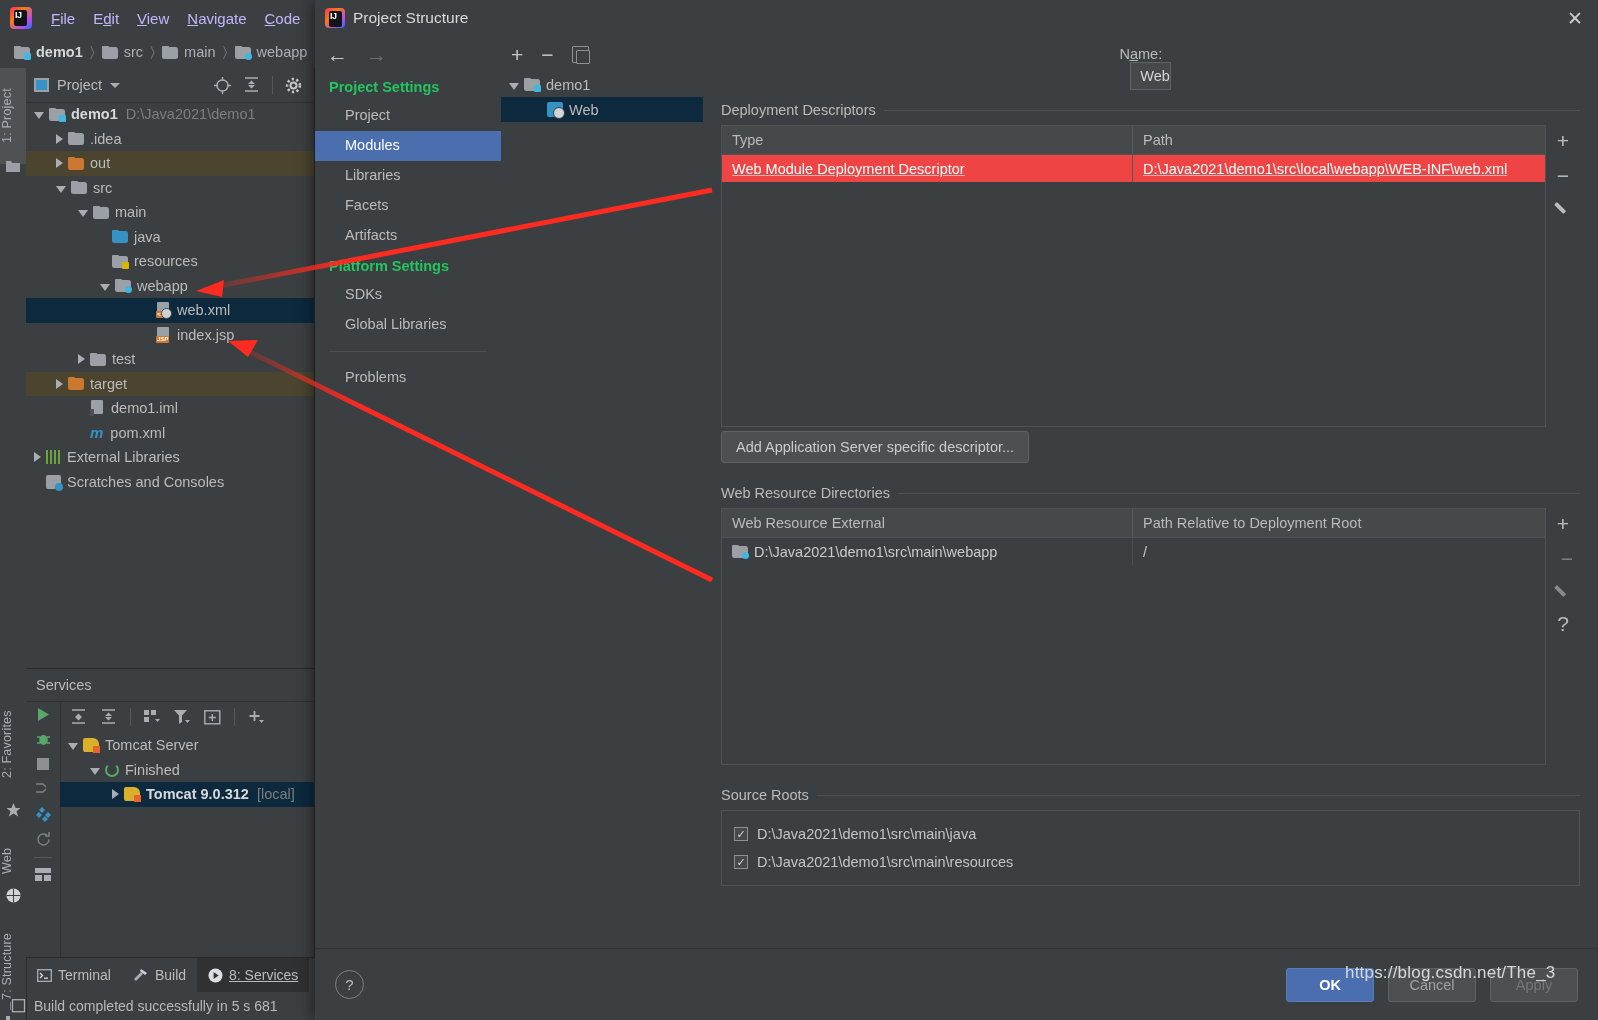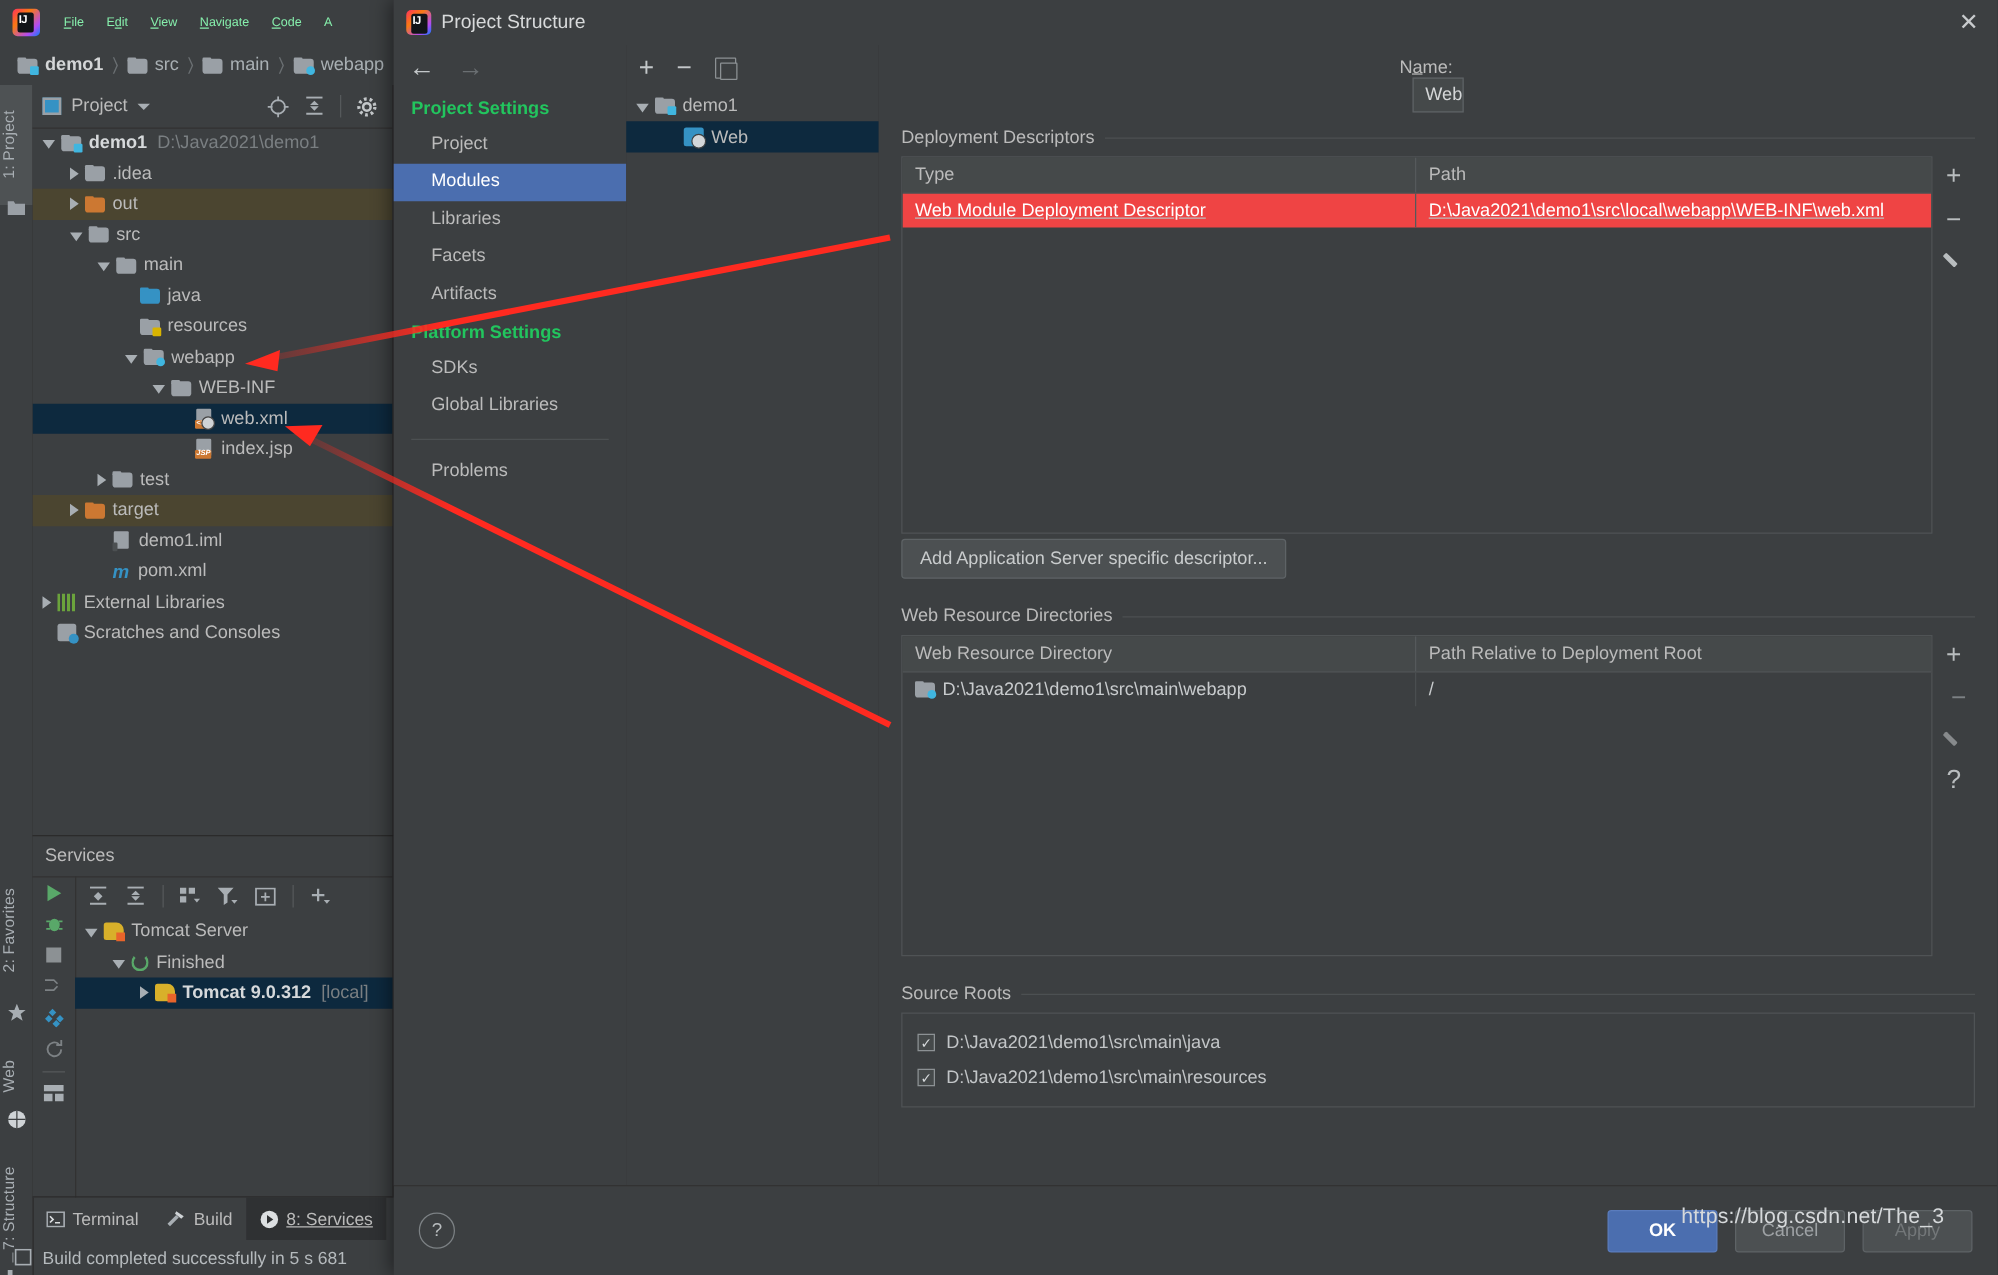"File" .menu-item { color: #86efac -> #c4b5fd; font-size: 10px -> 15px }
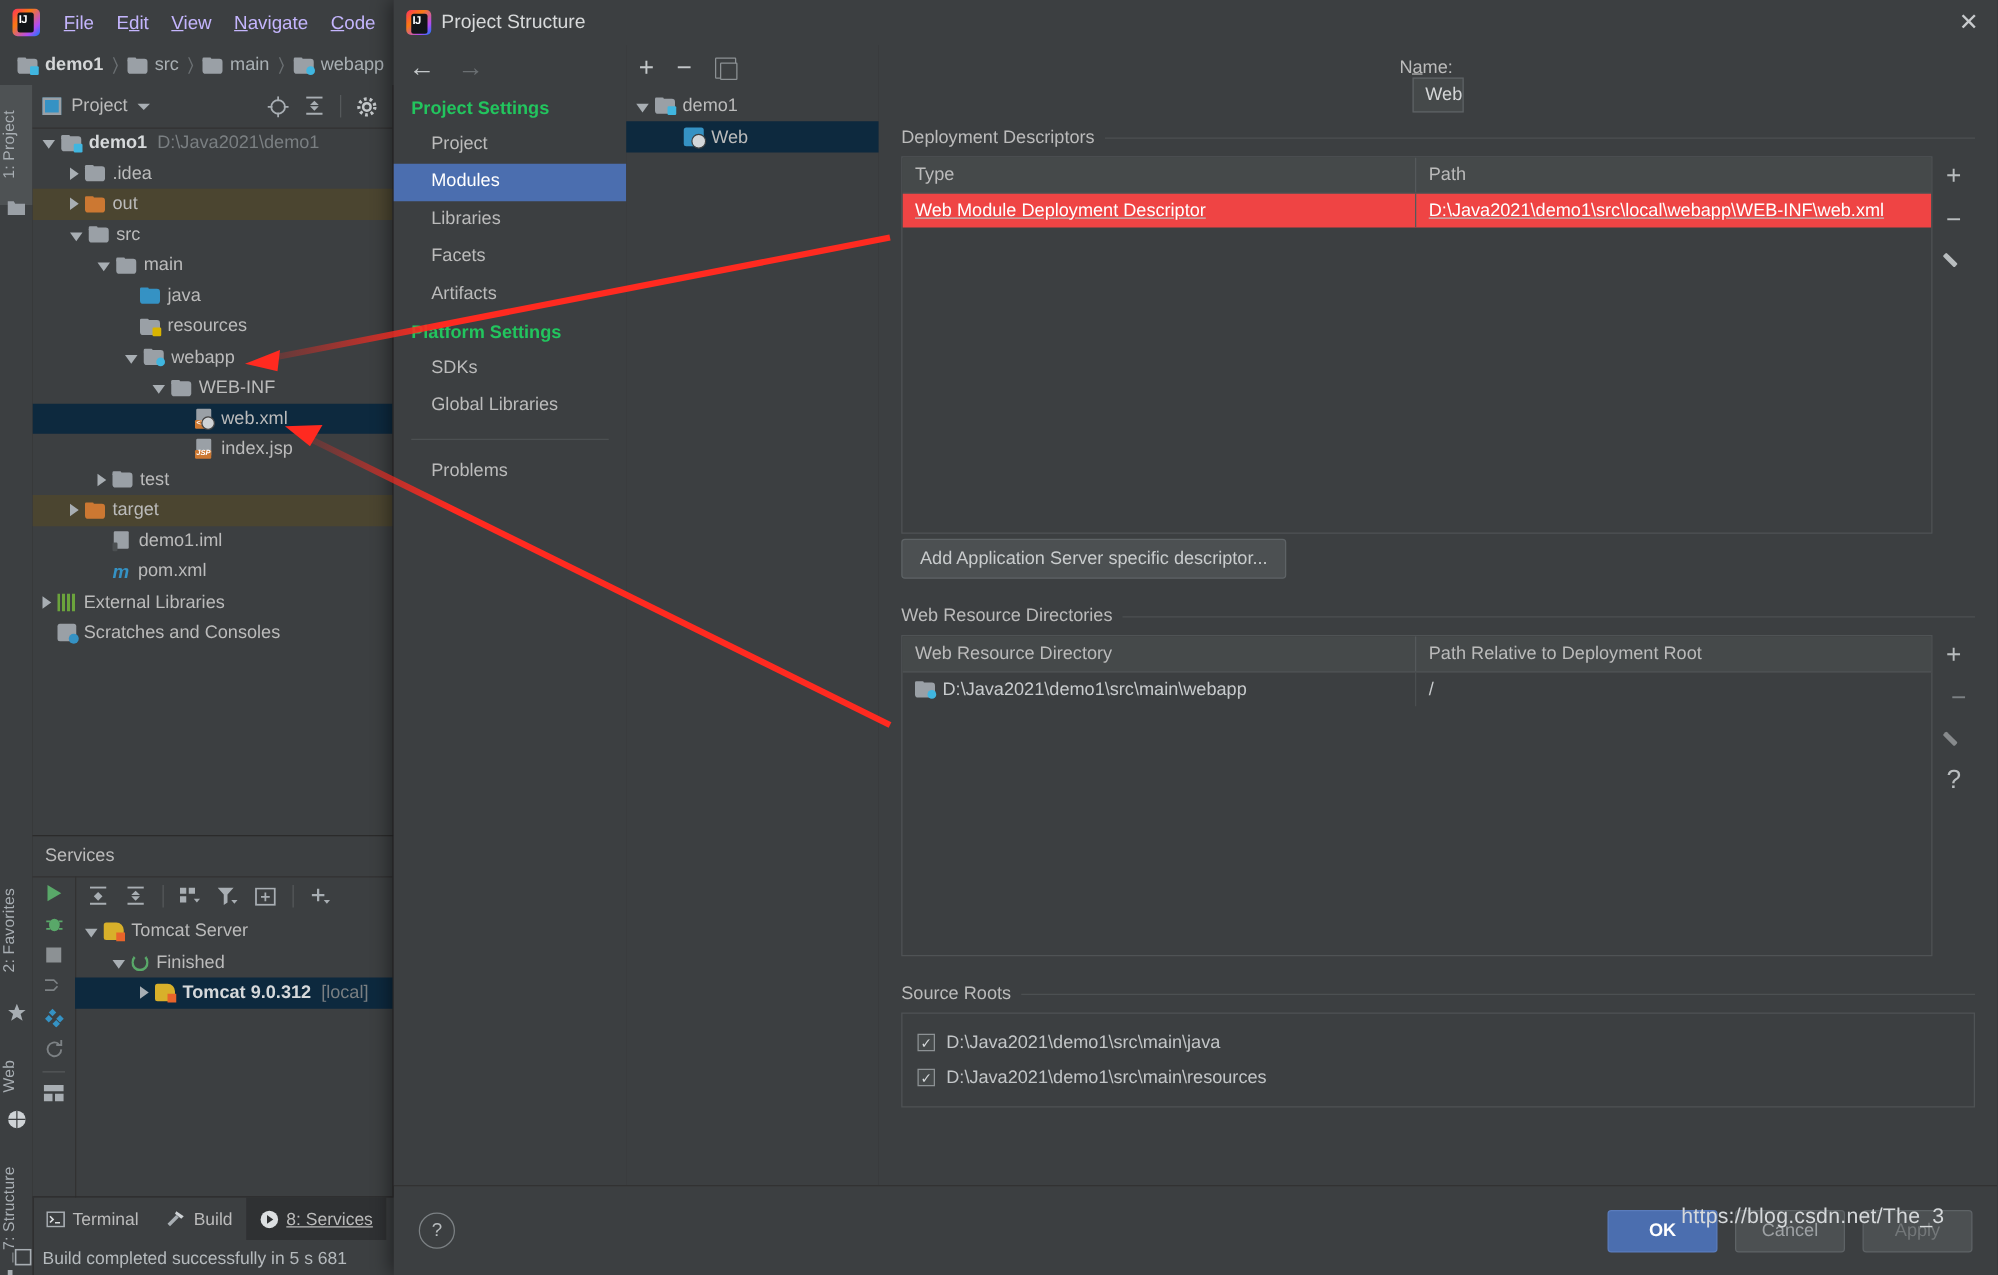"WEB-INF" div.tree-row { html: <div> <span></span> <span></span> <span>WEB-INF</span> </div> -> none }
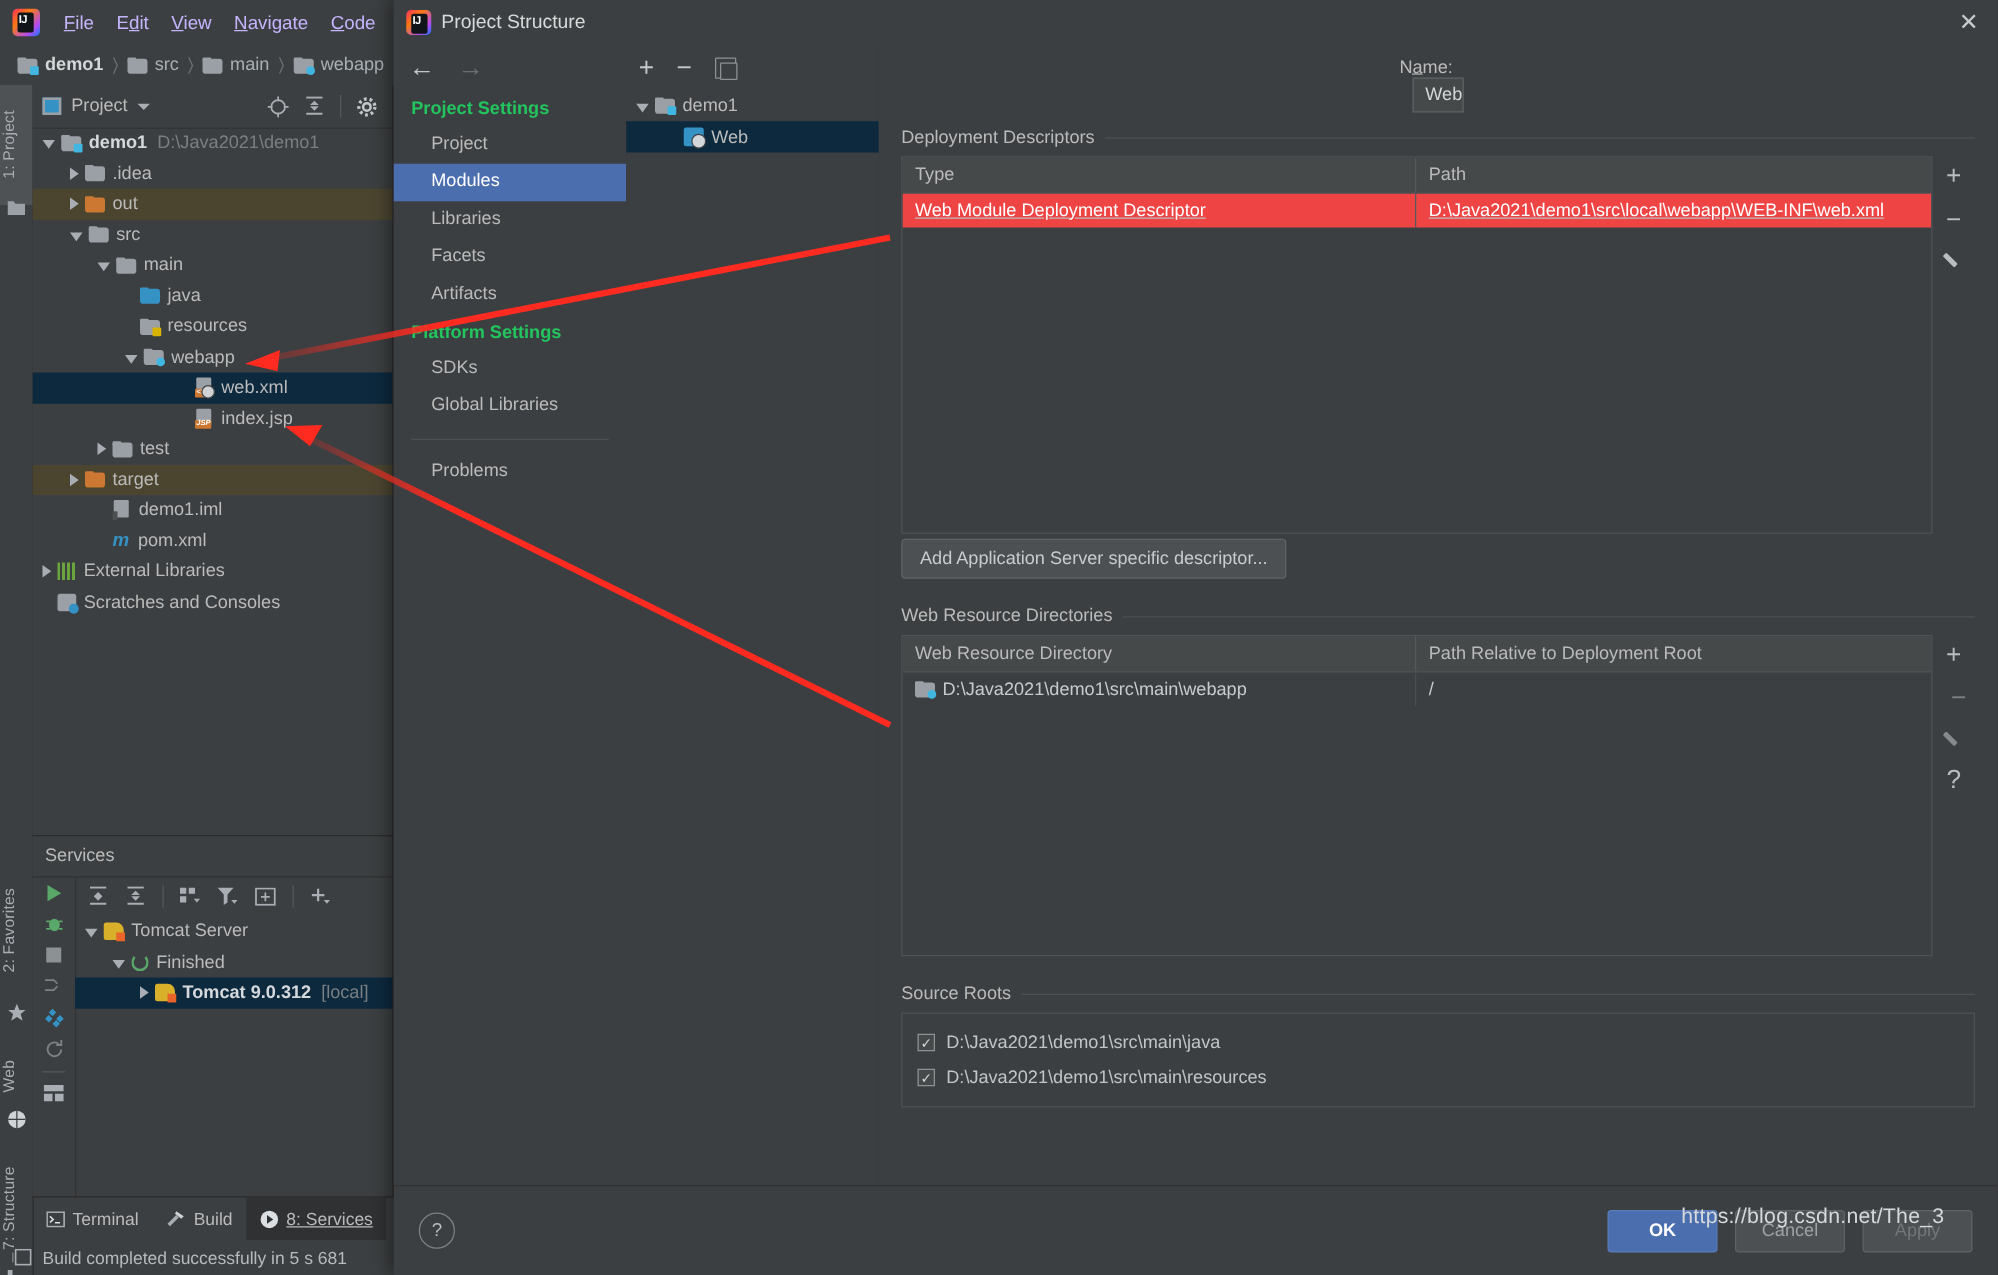"Web Resource Directory" div.th { text: Directory -> External }
